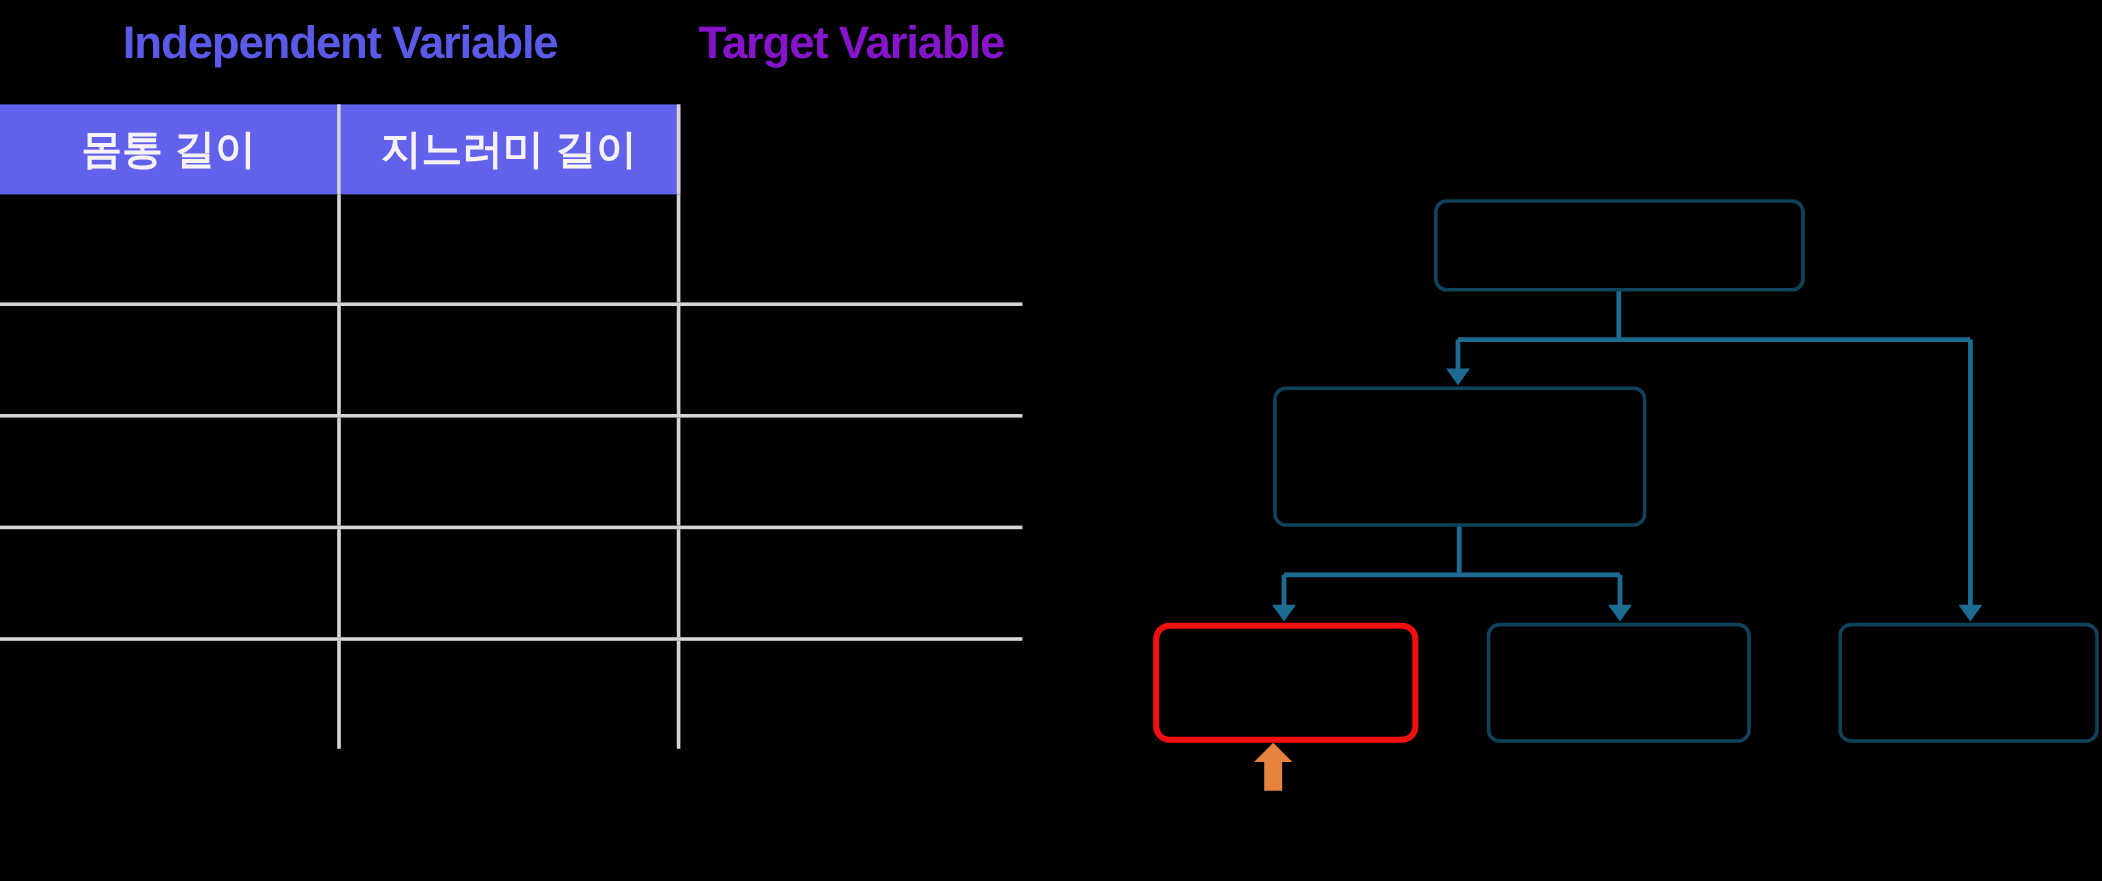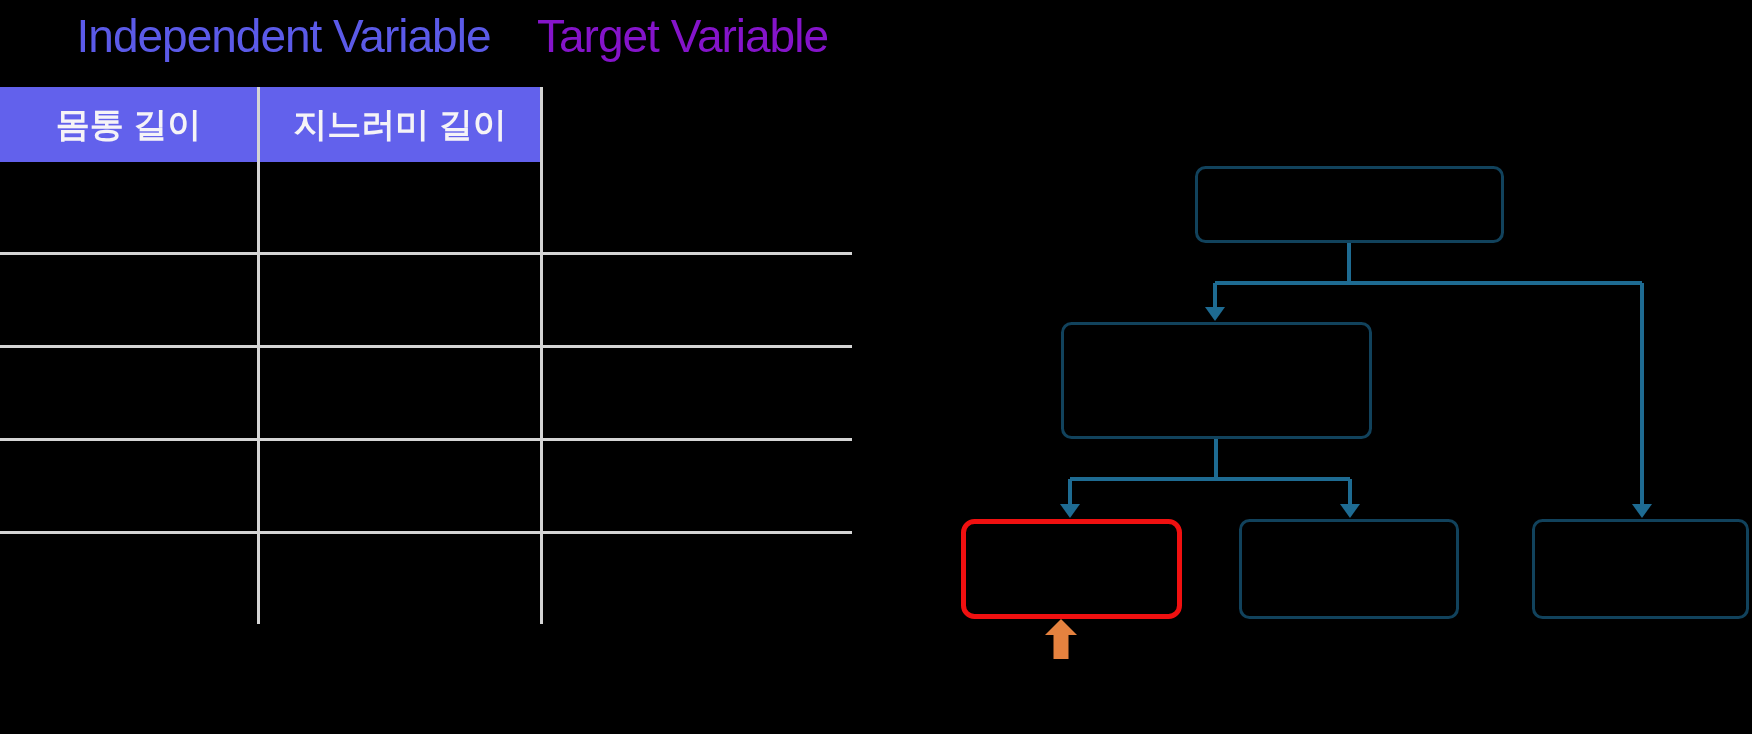"Independent Variable" .var-label { font-size: 46px -> 38px; font-weight: 400 -> 700 }
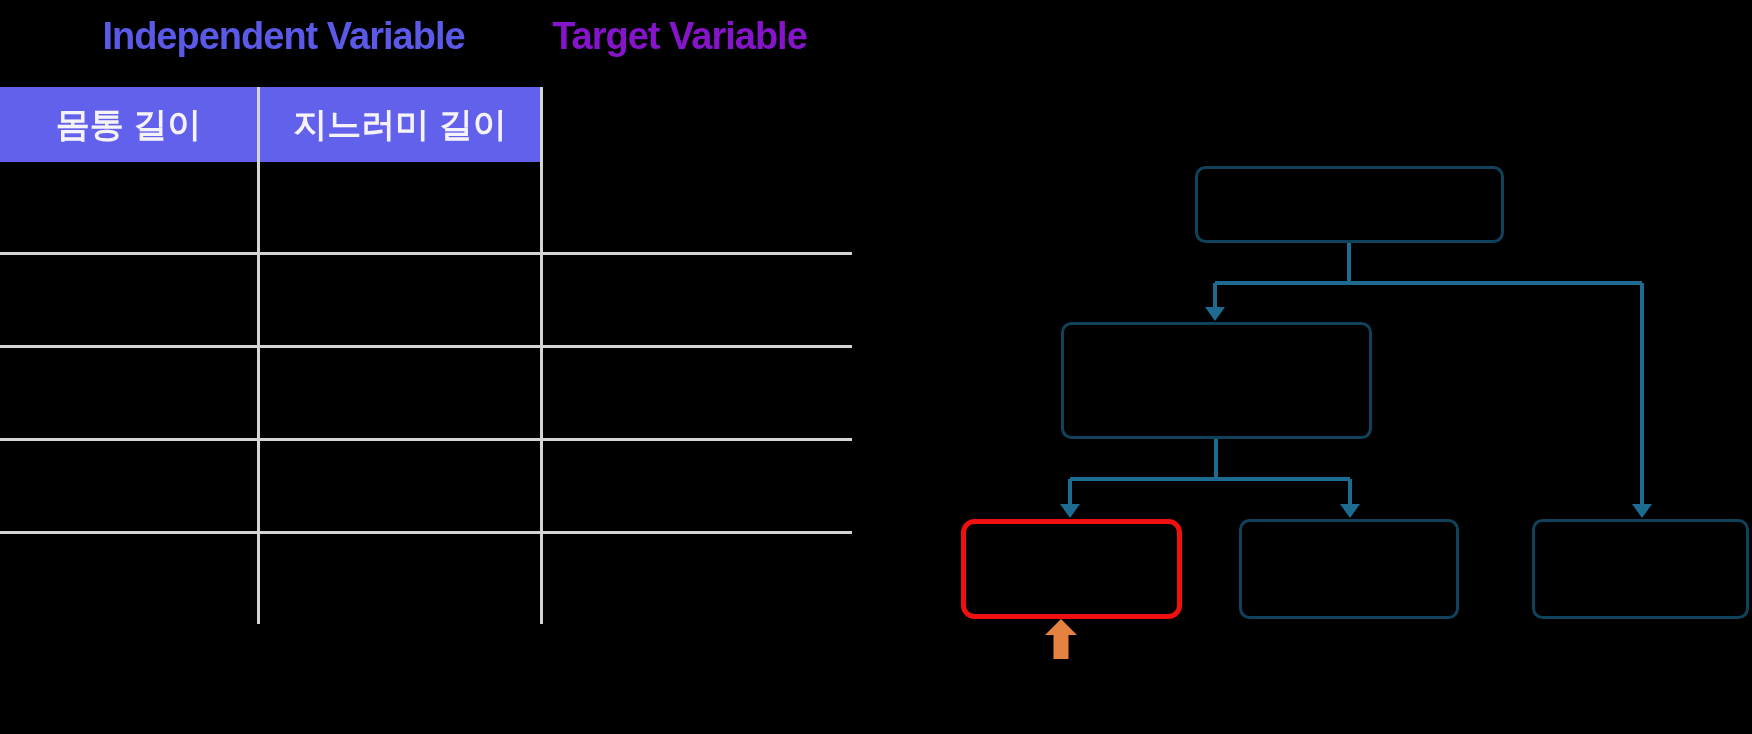"Target Variable" .label-target { left: 537px -> 567px }
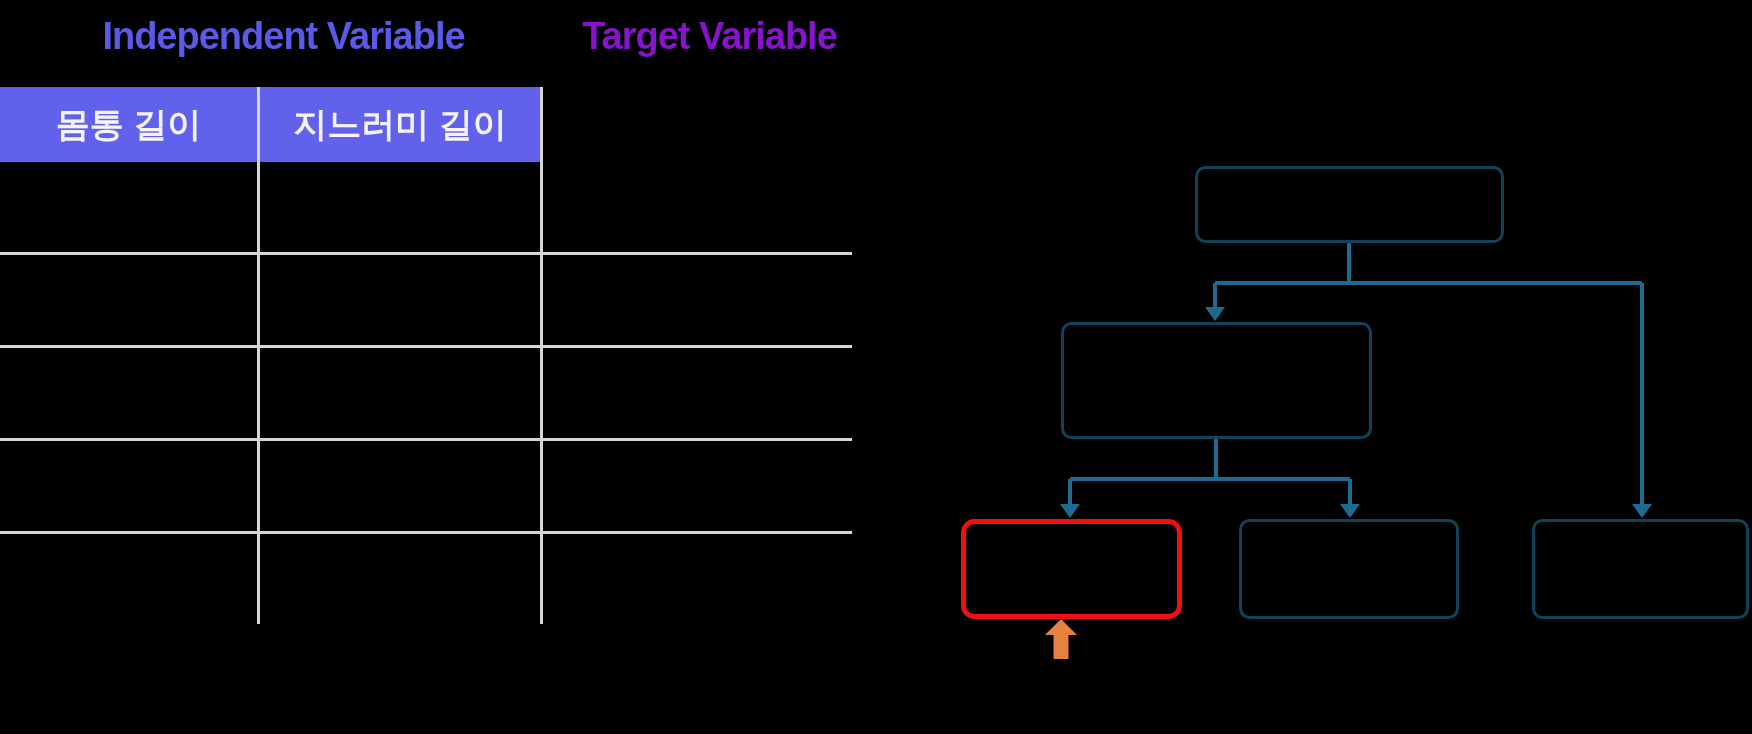"몸통 길이" .w0 { width: 260px -> 284px }
